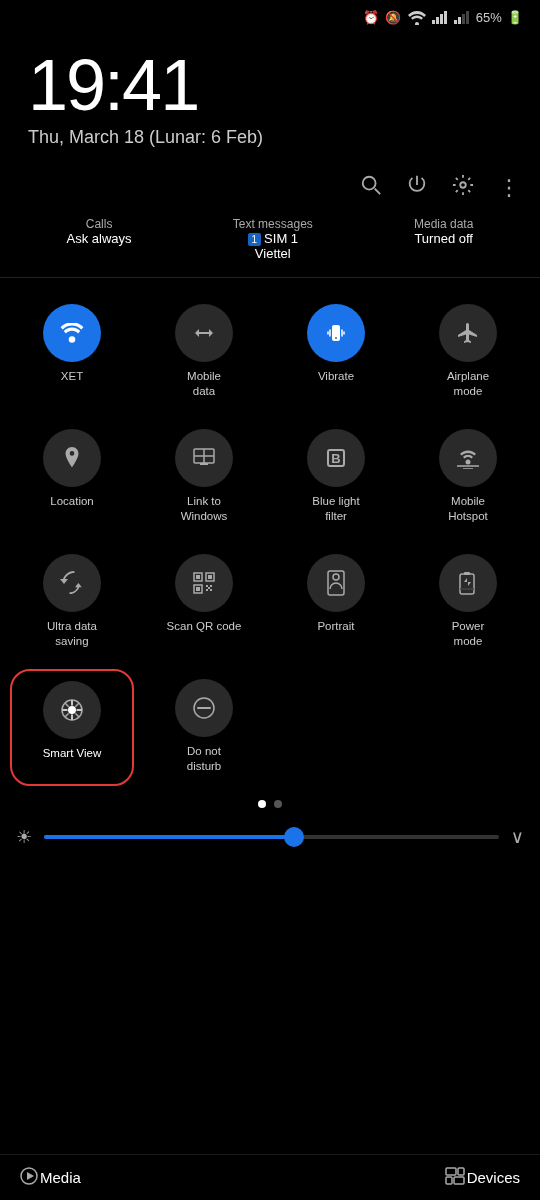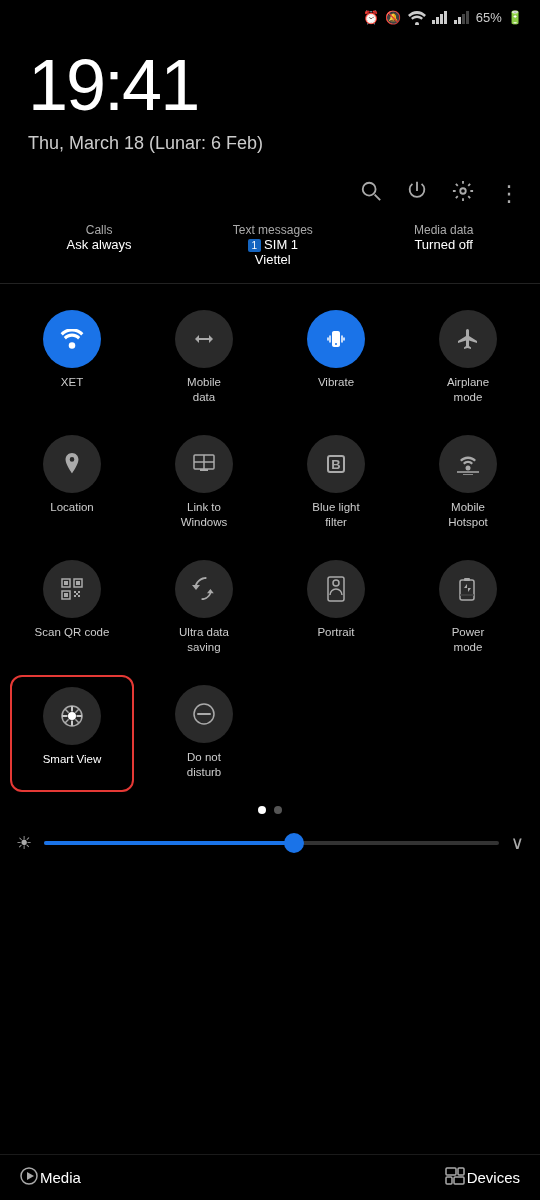"Thu, March 18 (Lunar: 6" .date-display { margin-top: 12px -> 6px }
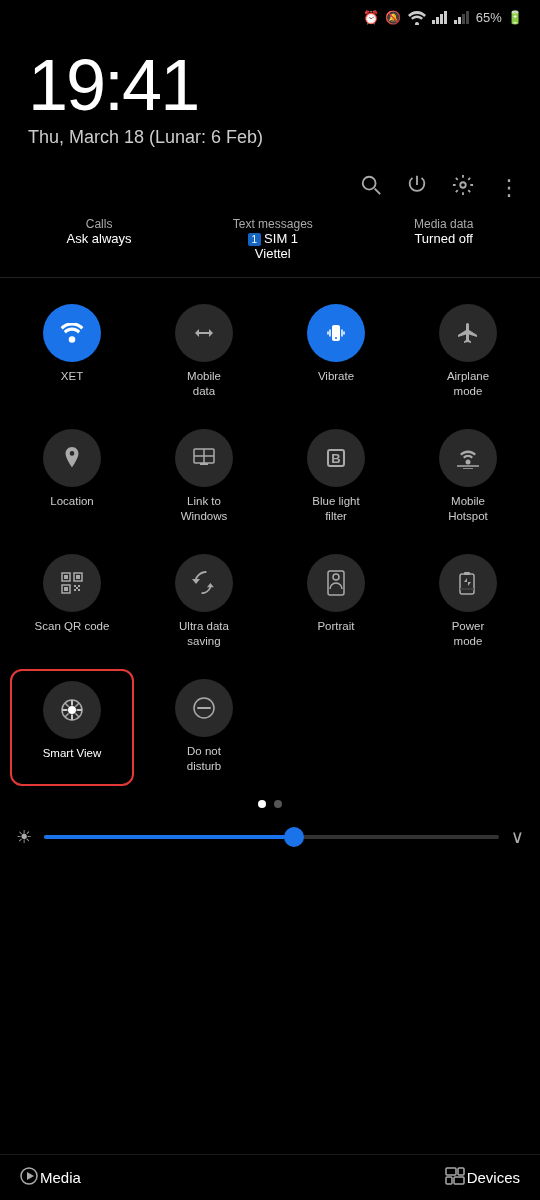"Scan QR code" div.tile { order: before "Ultra data" -> after "Ultra data" }
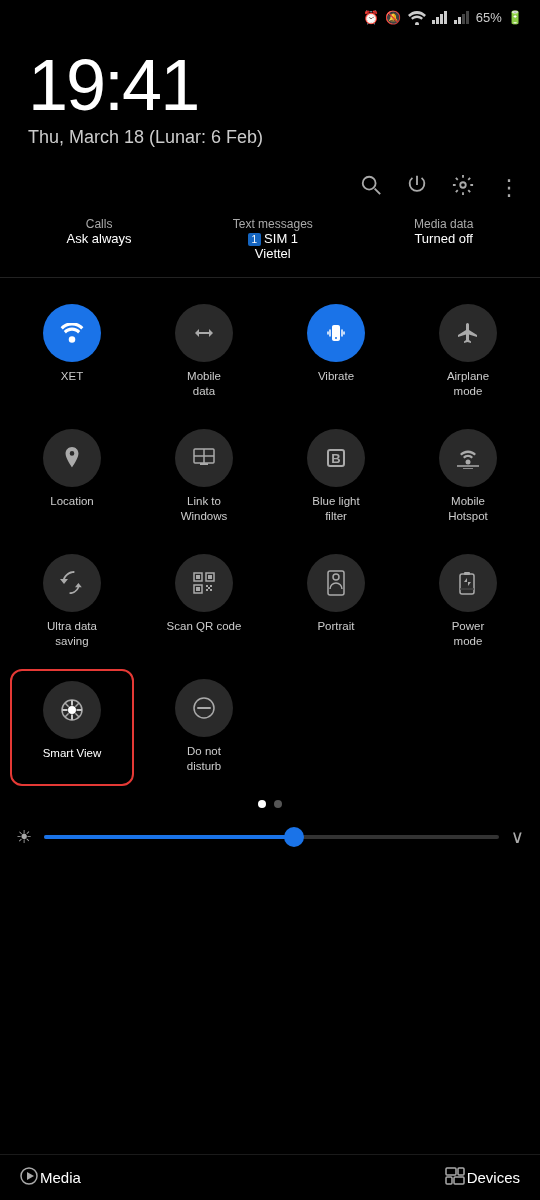"Smart View" .tile.highlighted { border-radius: 12px -> 20px }
